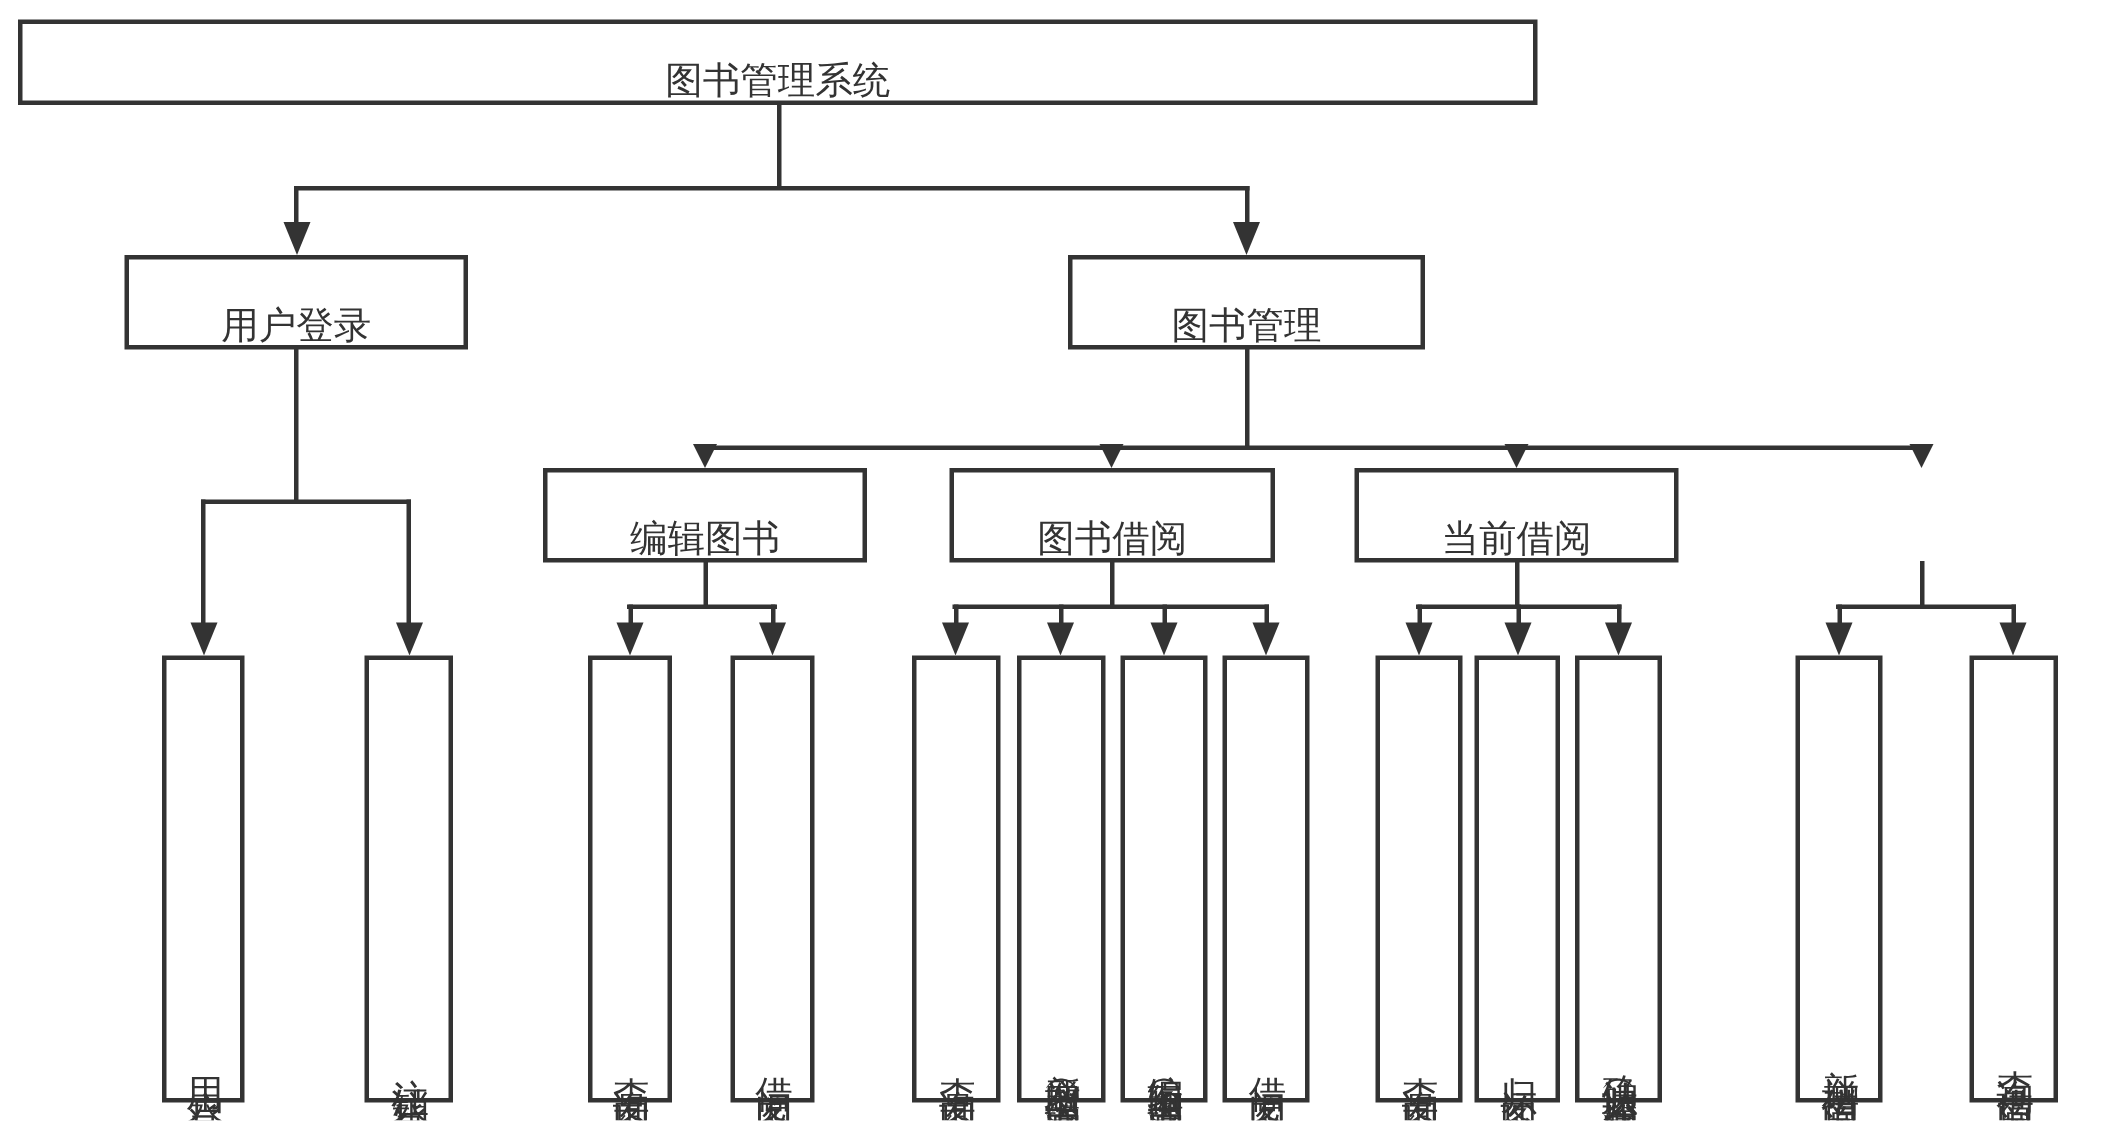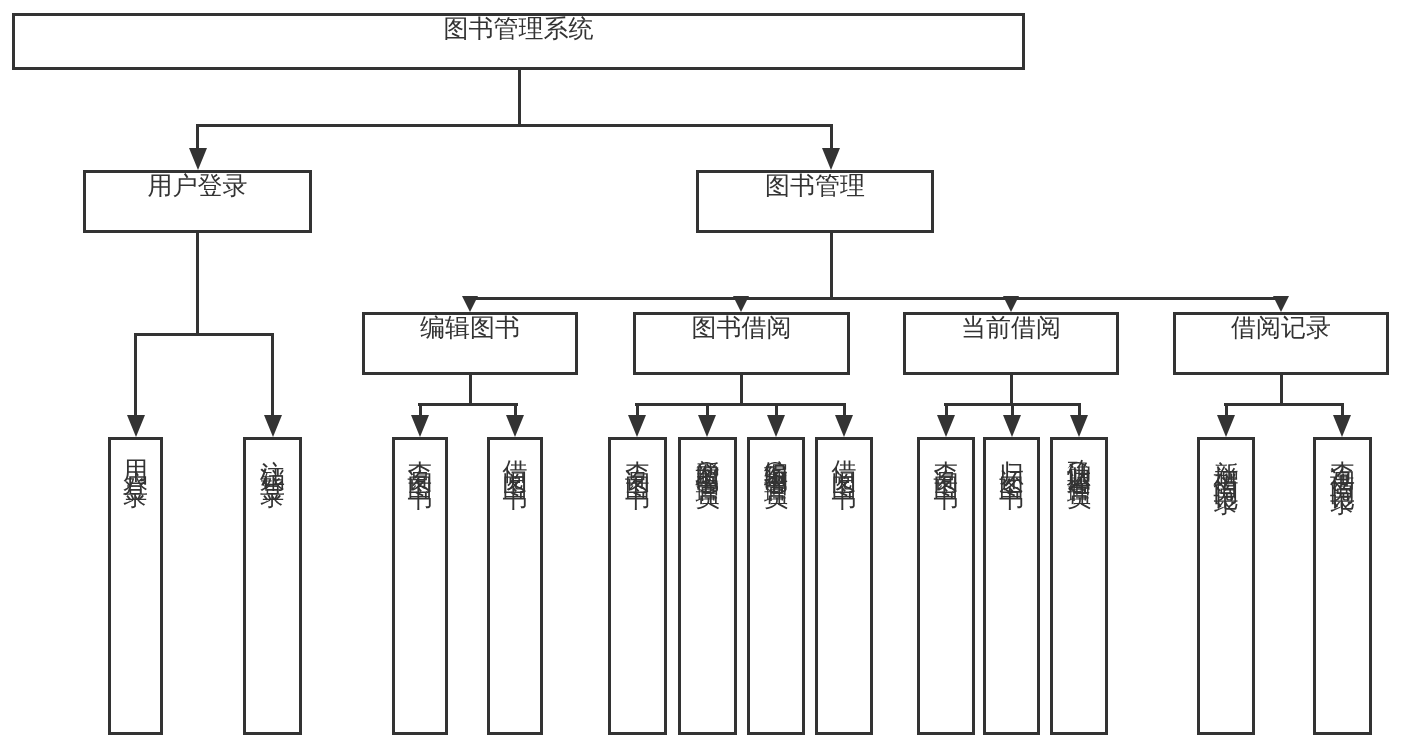"图书管理系统" .box { align-items: flex-start -> flex-end }
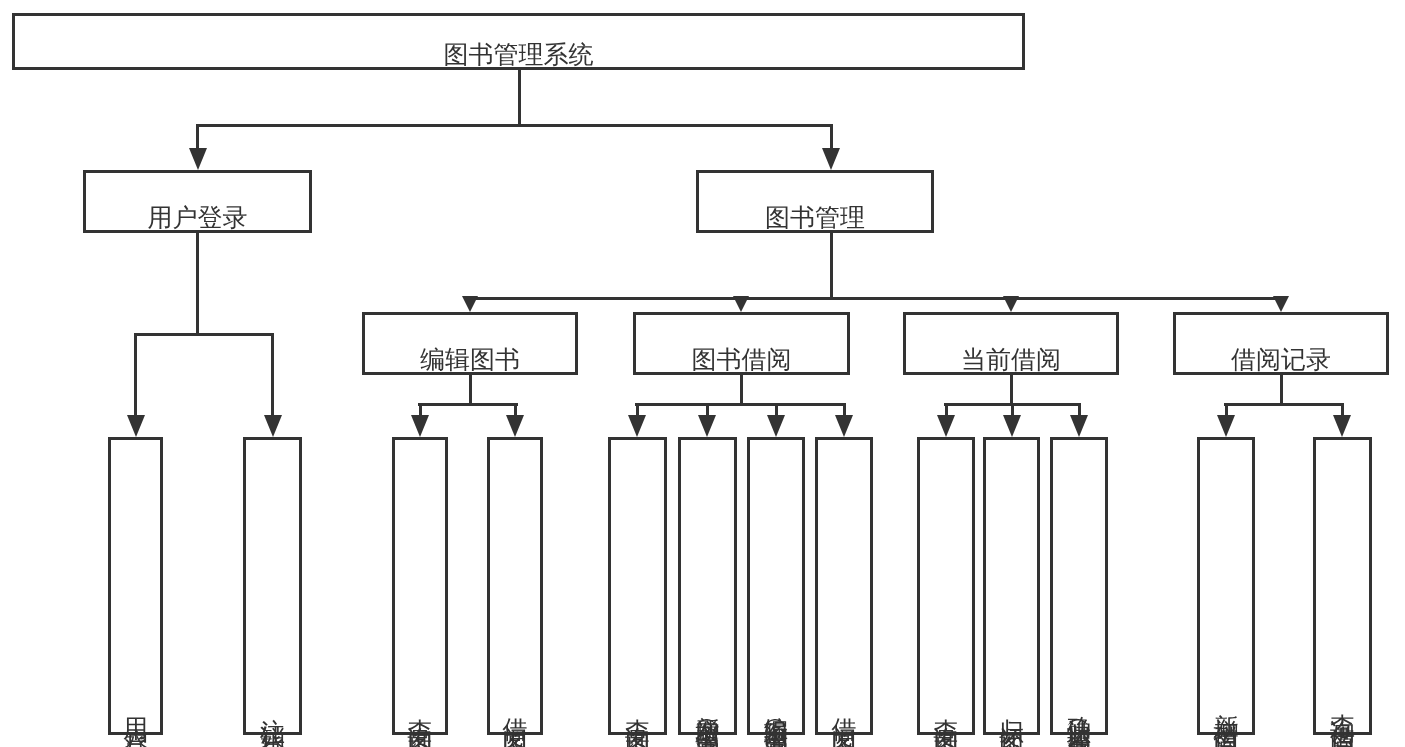"图书管理" div.box { left: 696px -> 712px }
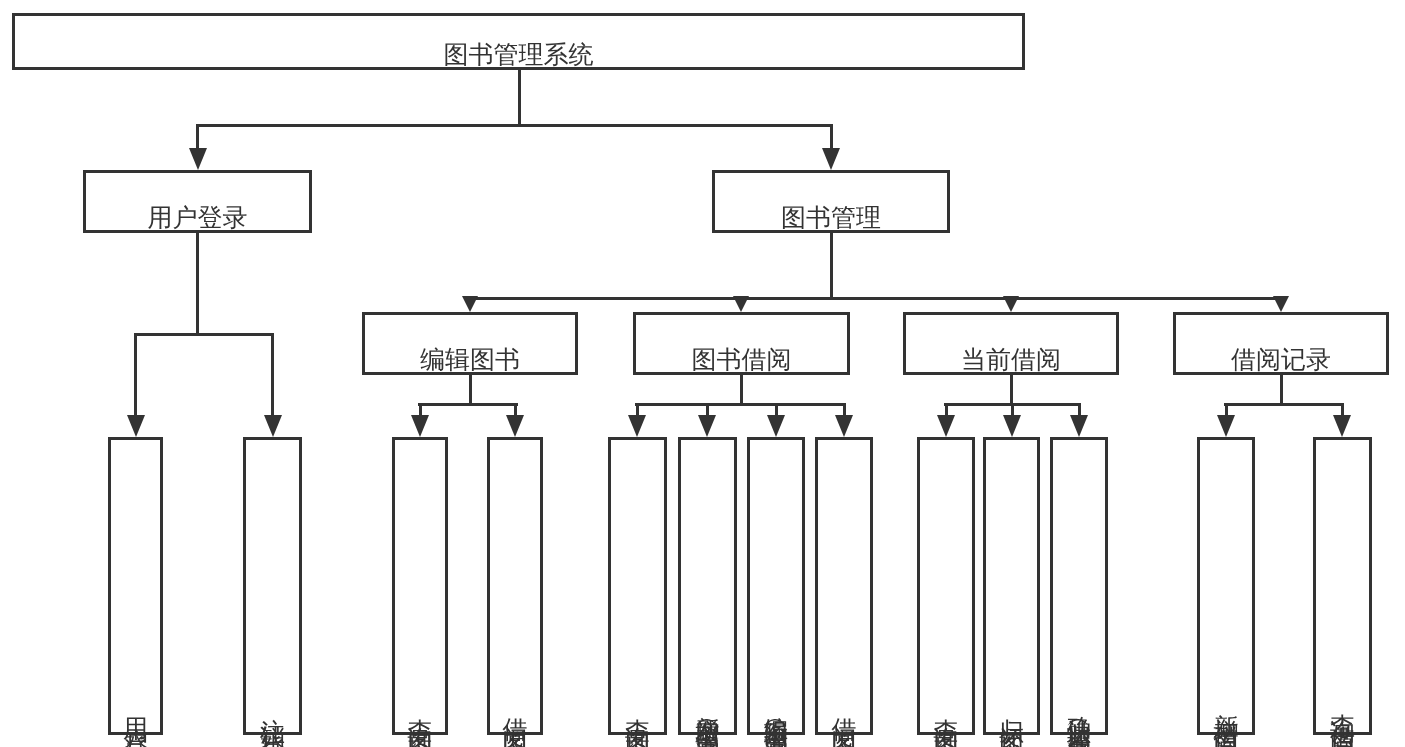"借阅记录" div.box { html: <div> <span>借阅记录</span> </div> -> none }
